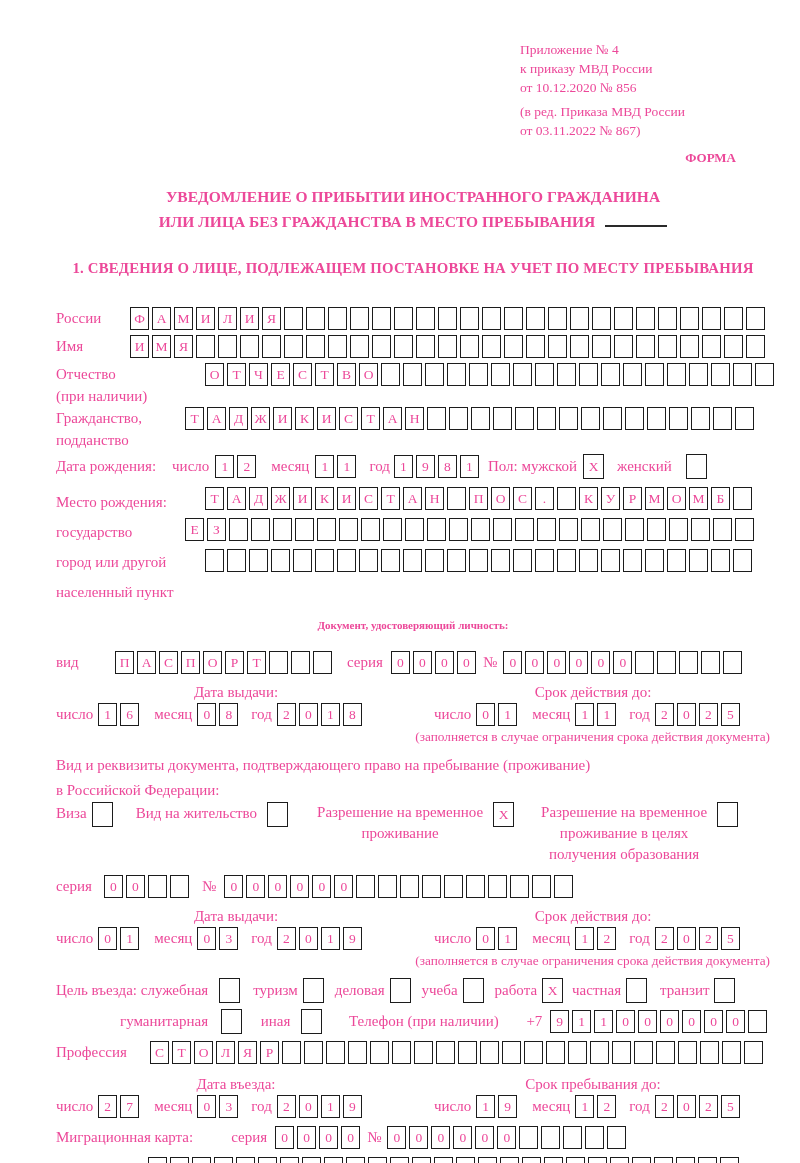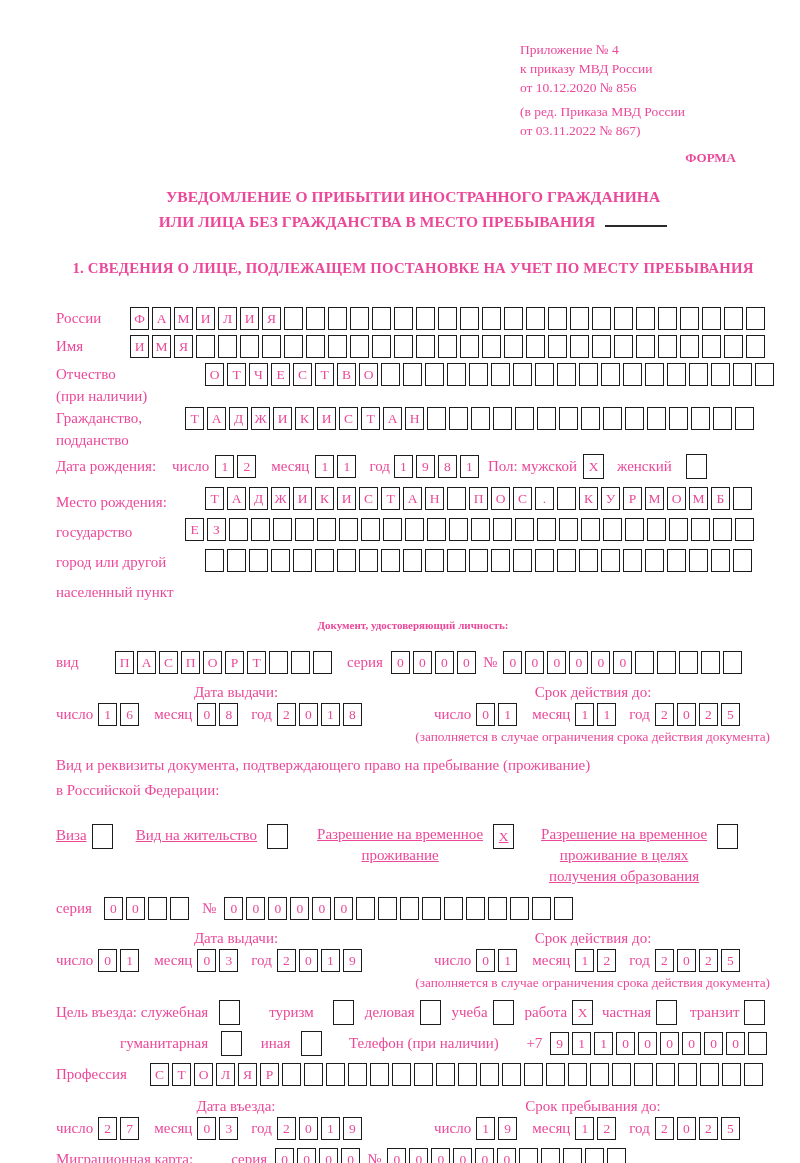"Виза" div.row { margin-top: 22px -> 0; text-decoration: underline -> none }
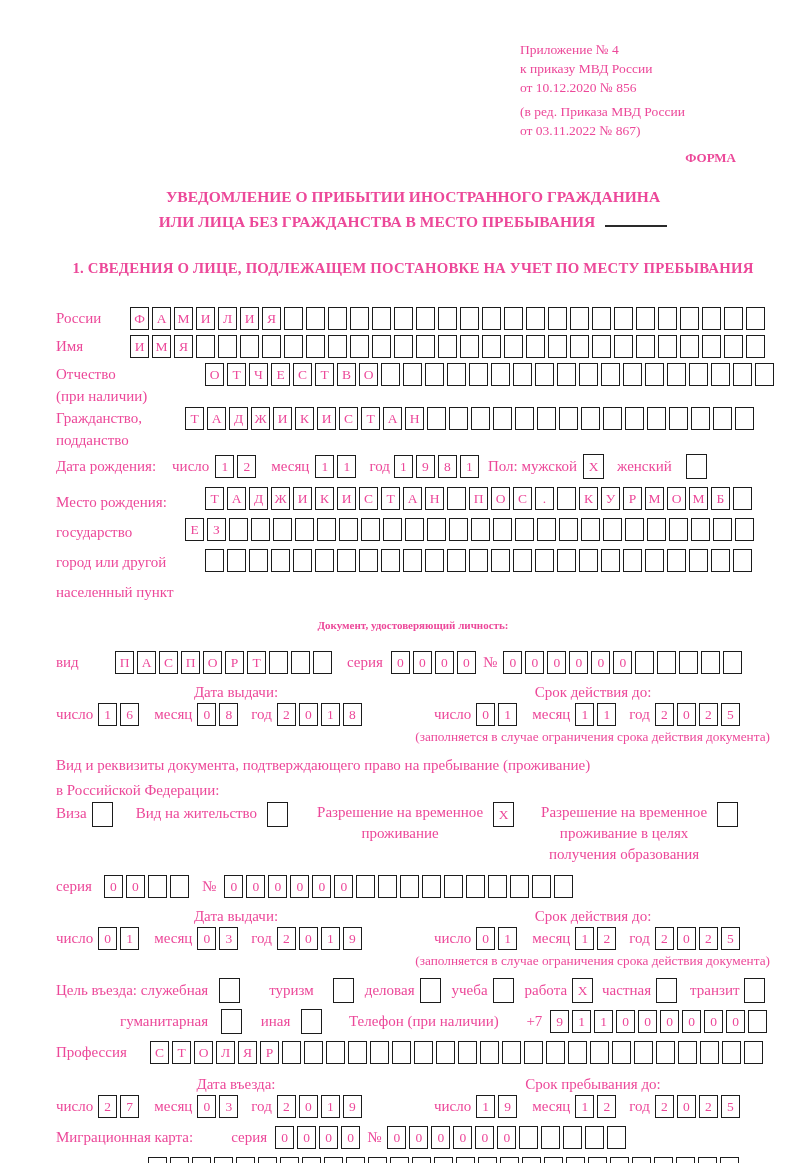"туризм" div.goal-pair { gap: 14px -> none; margin-left: 26px -> 10px }
